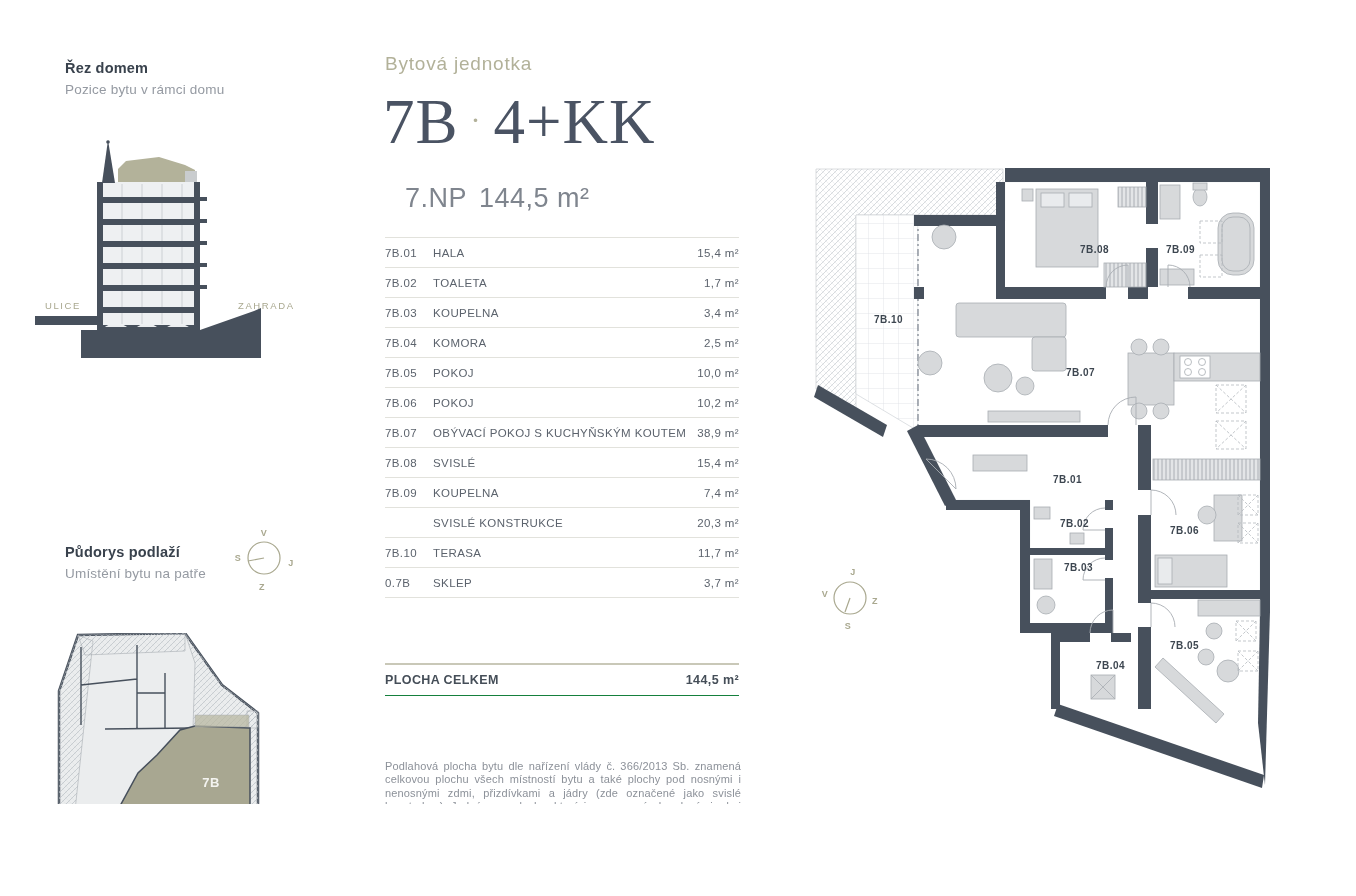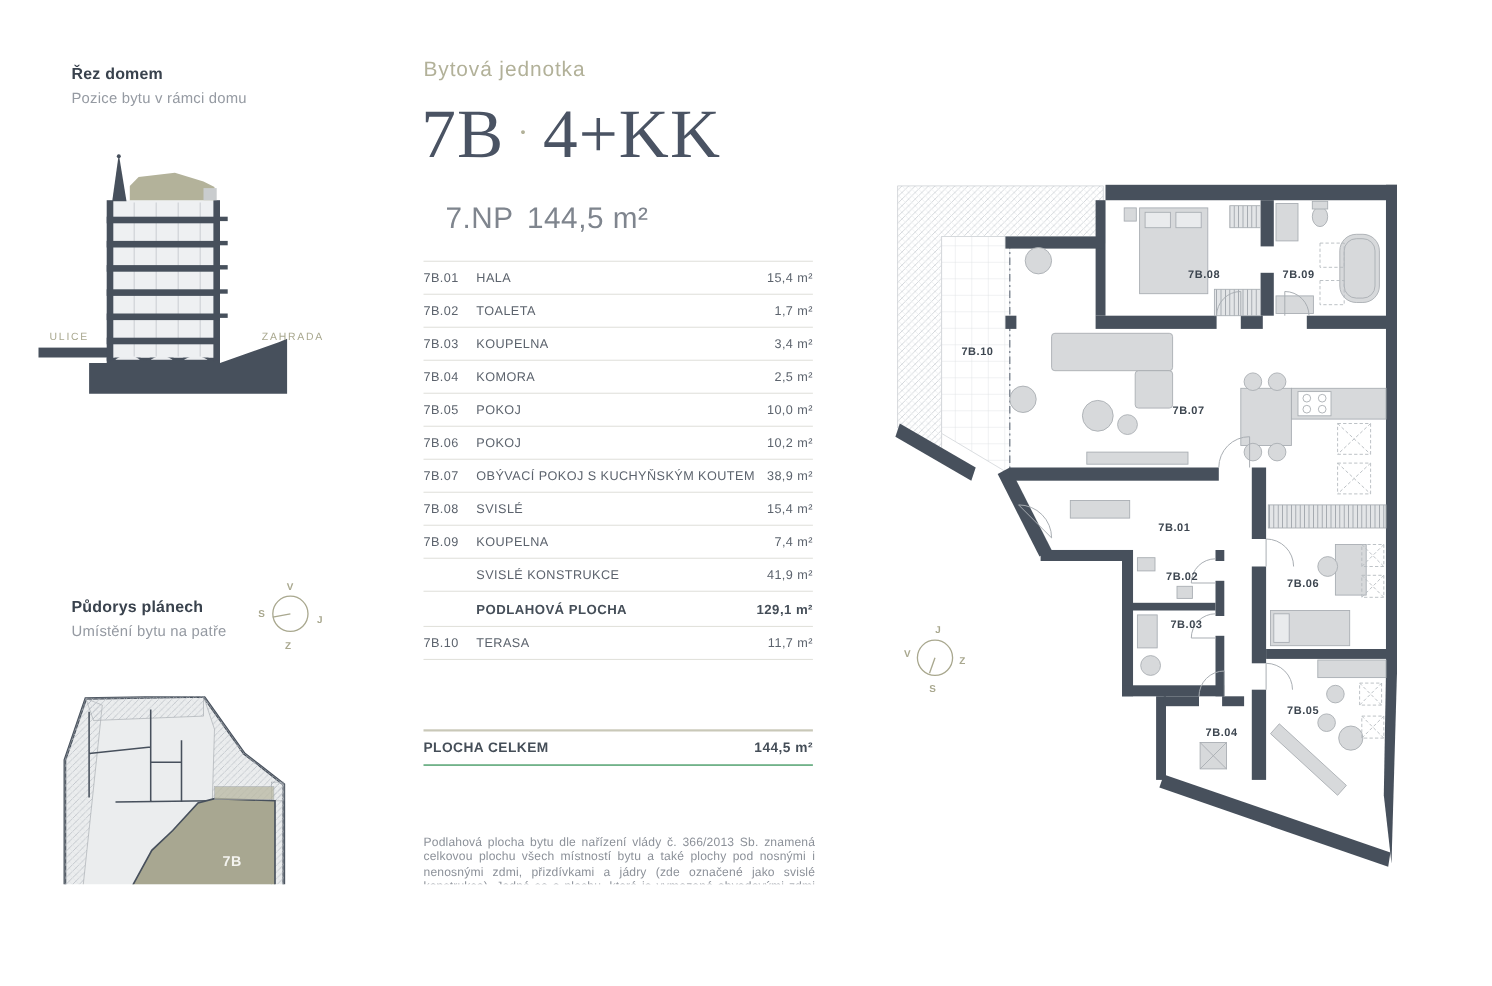"41,9 m²" span.tarea { text: 41,9 -> 20,3 }
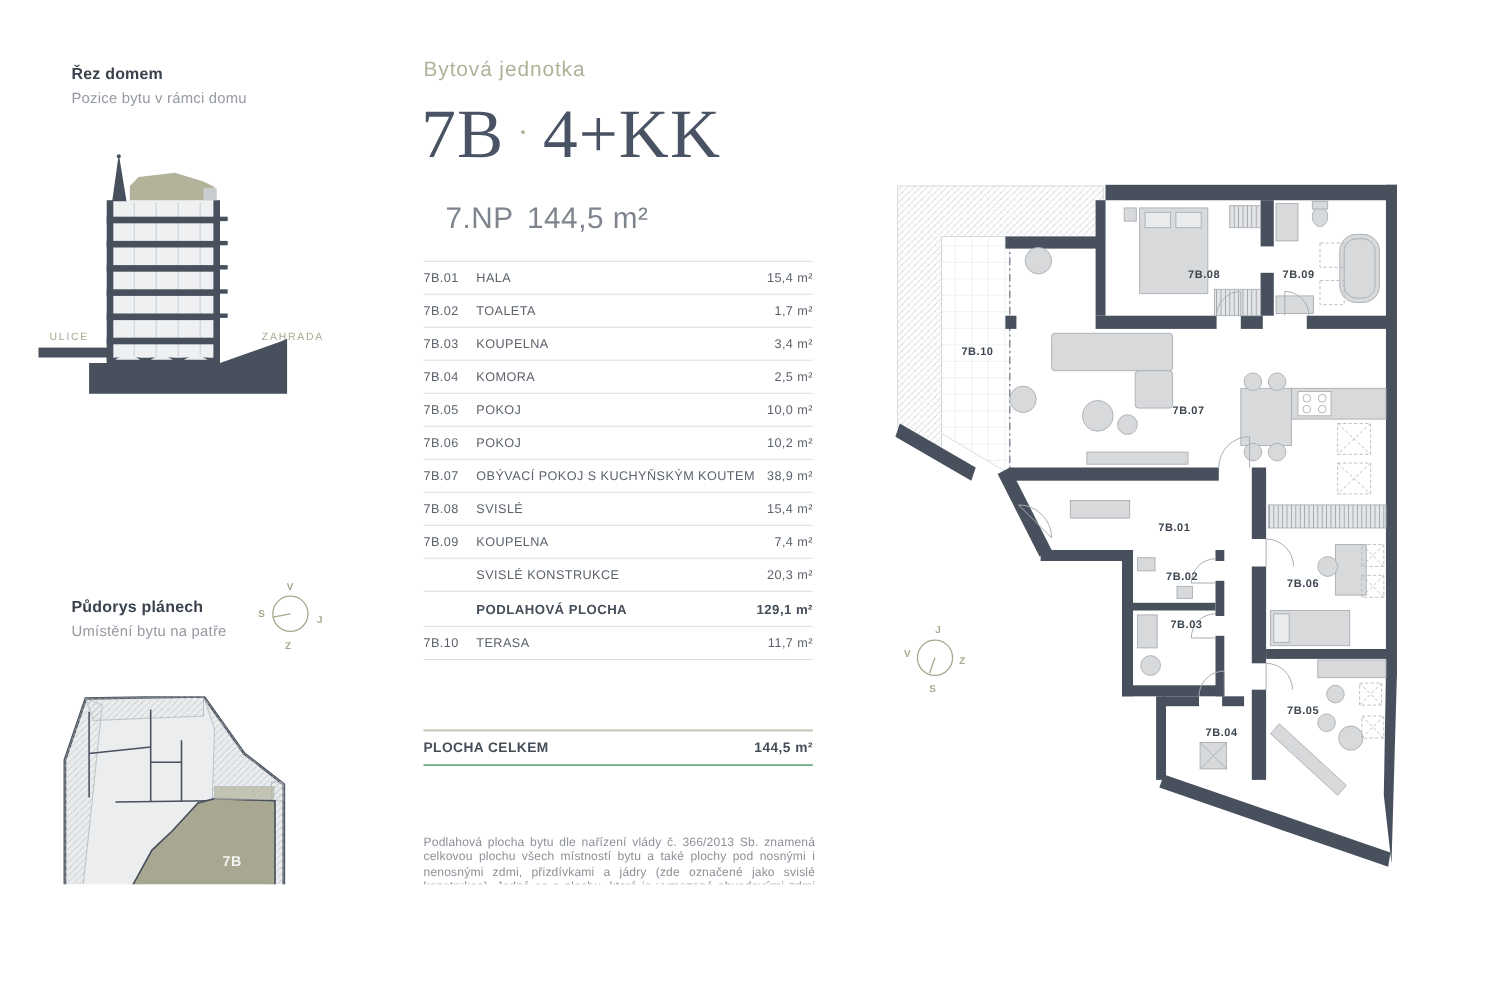"Půdorys plánech" div.panel-title { text: plánech -> podlaží }
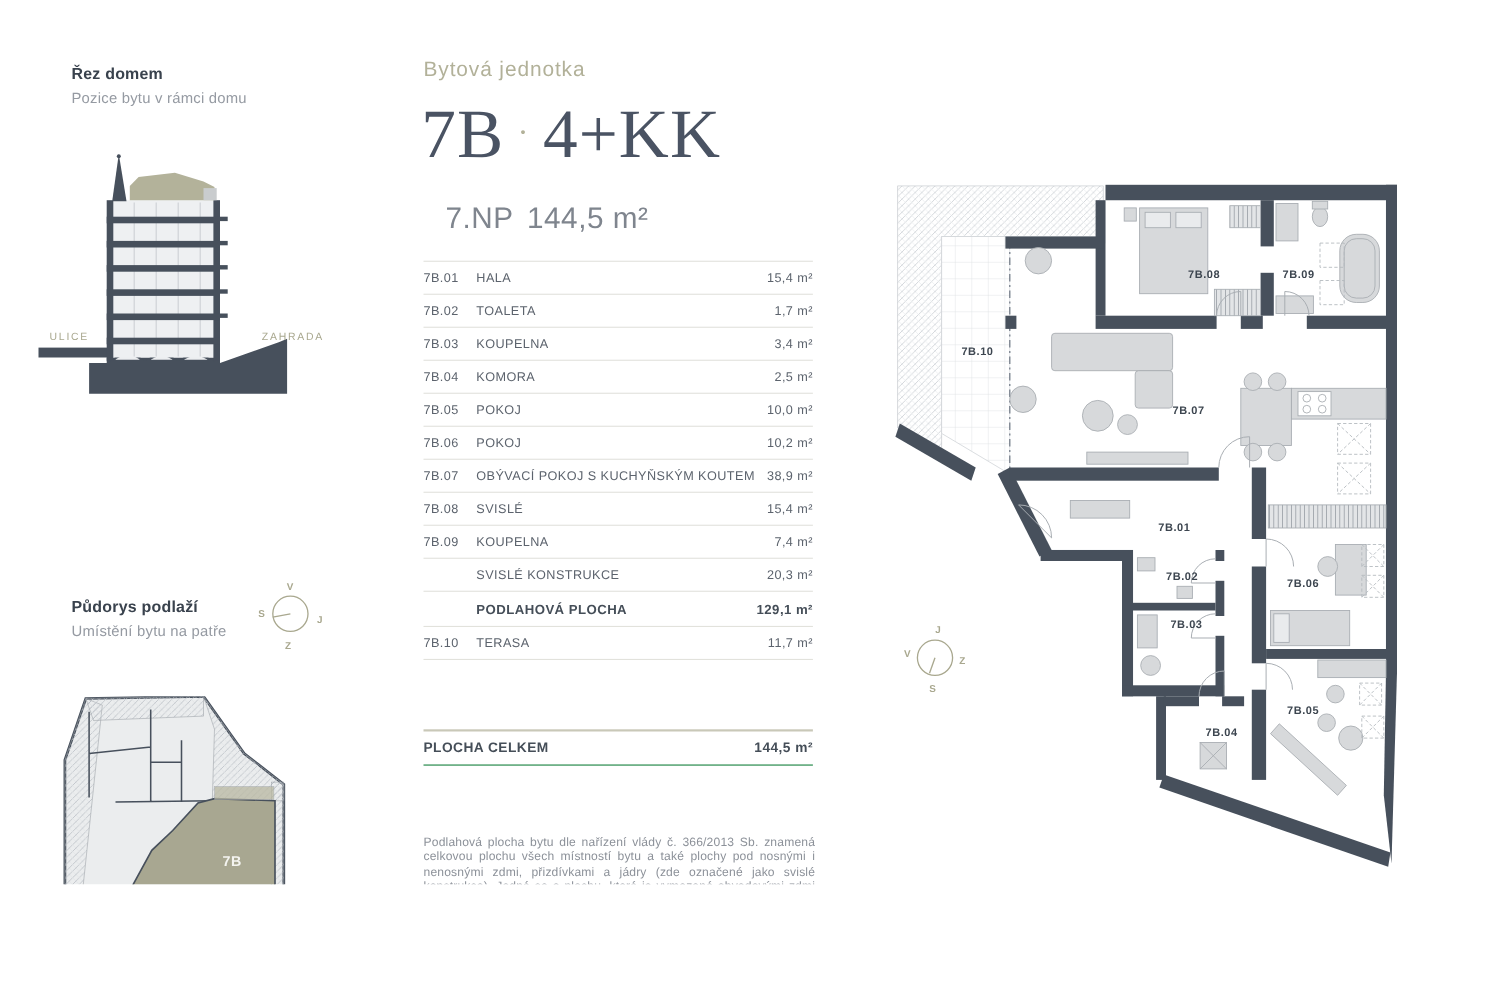"PODLAHOVÁ PLOCHA" div.trow { html: <div> <span></span> <span>PODLAHOVÁ PLOCHA</span> <span>129,1 m²</span> </div> -> none }
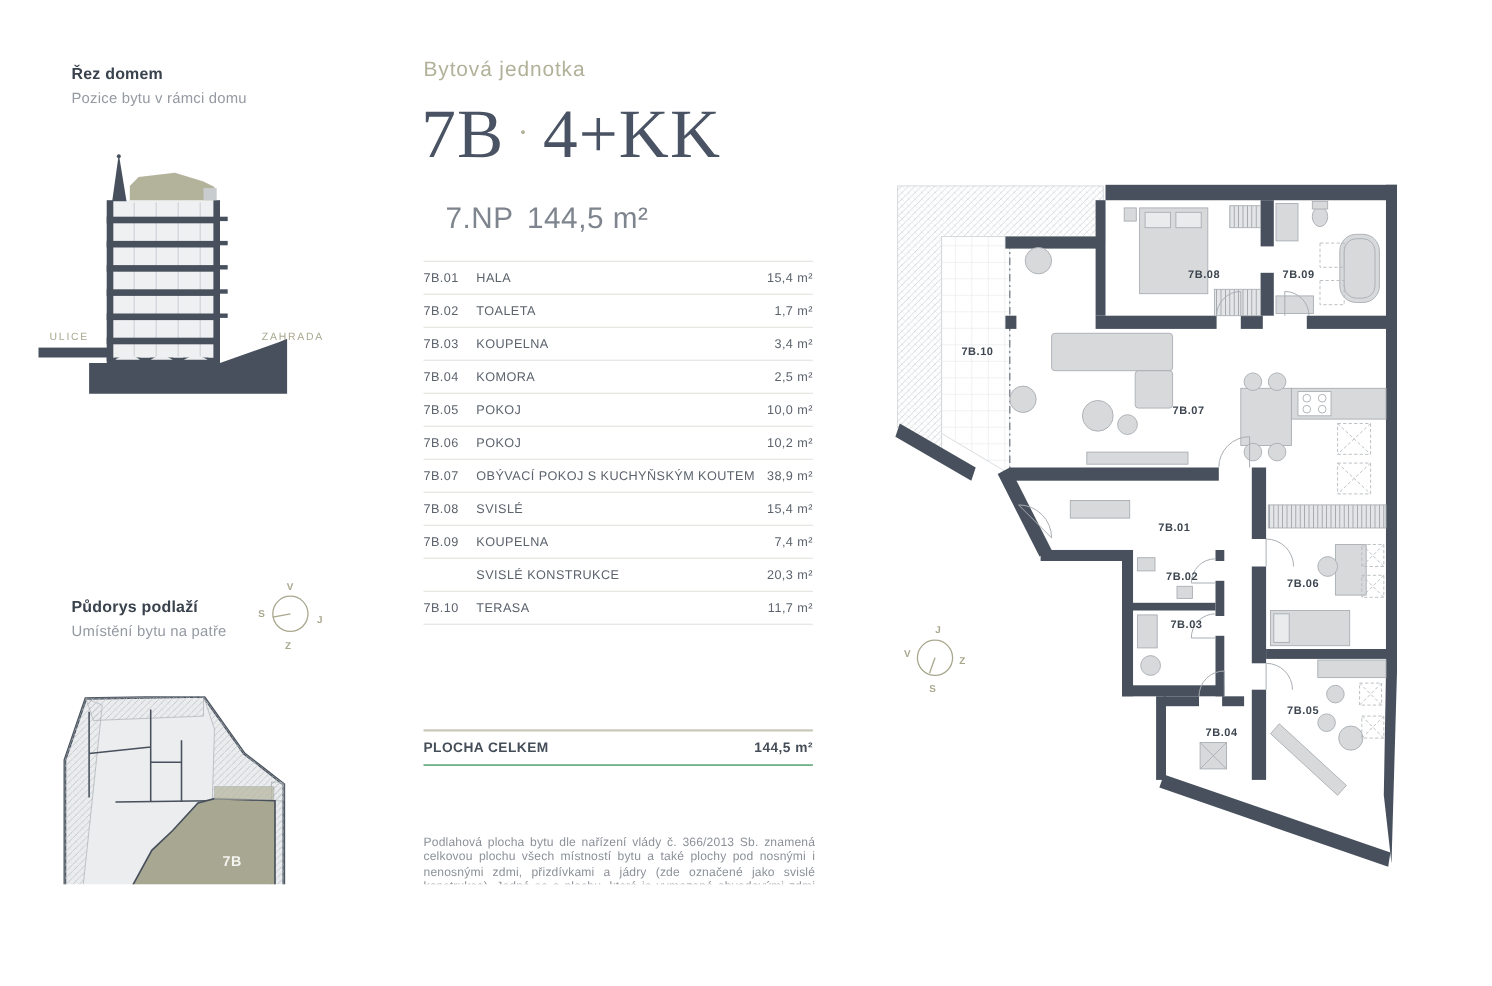"0.7B" div.trow { html: none -> <div> <span>0.7B</span> <span>SKLEP</span> <span>3,7 m²</span> </div> }
